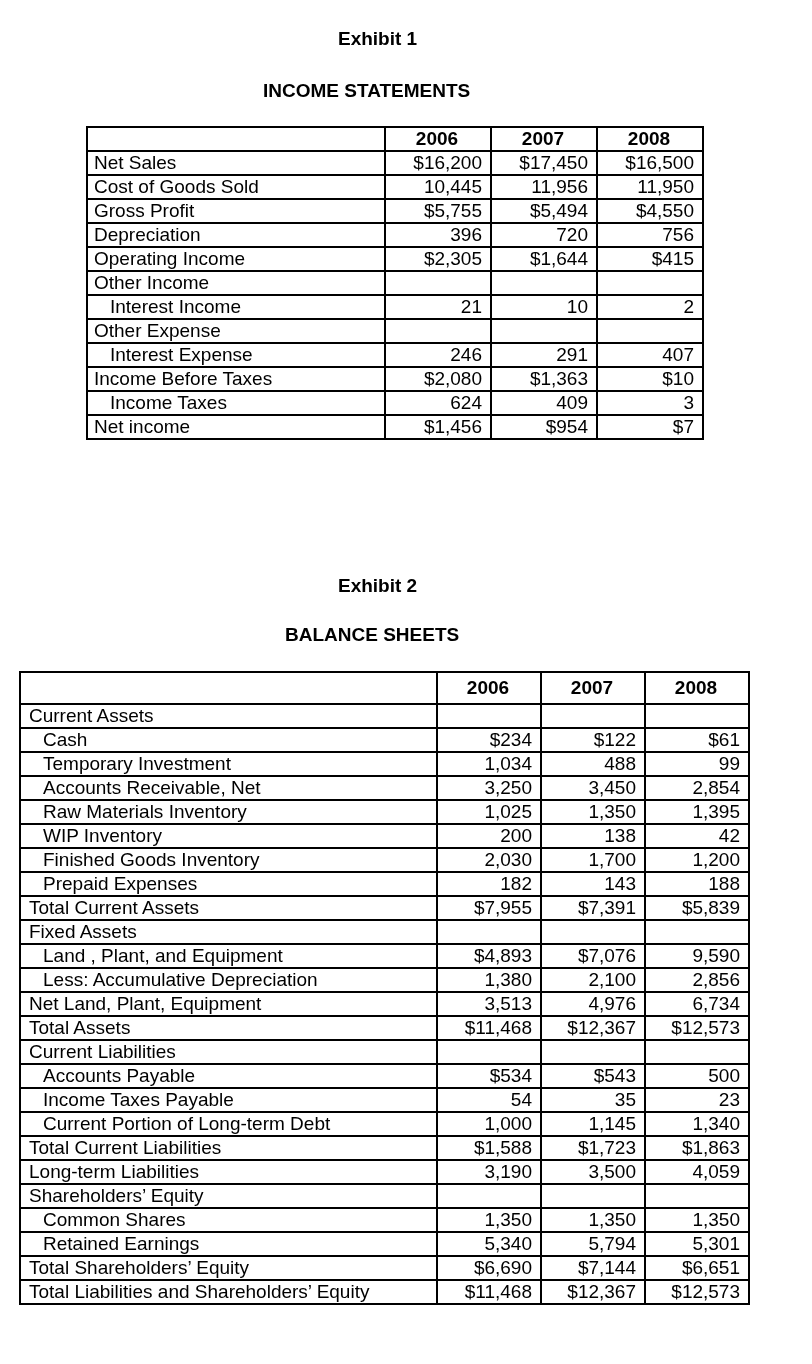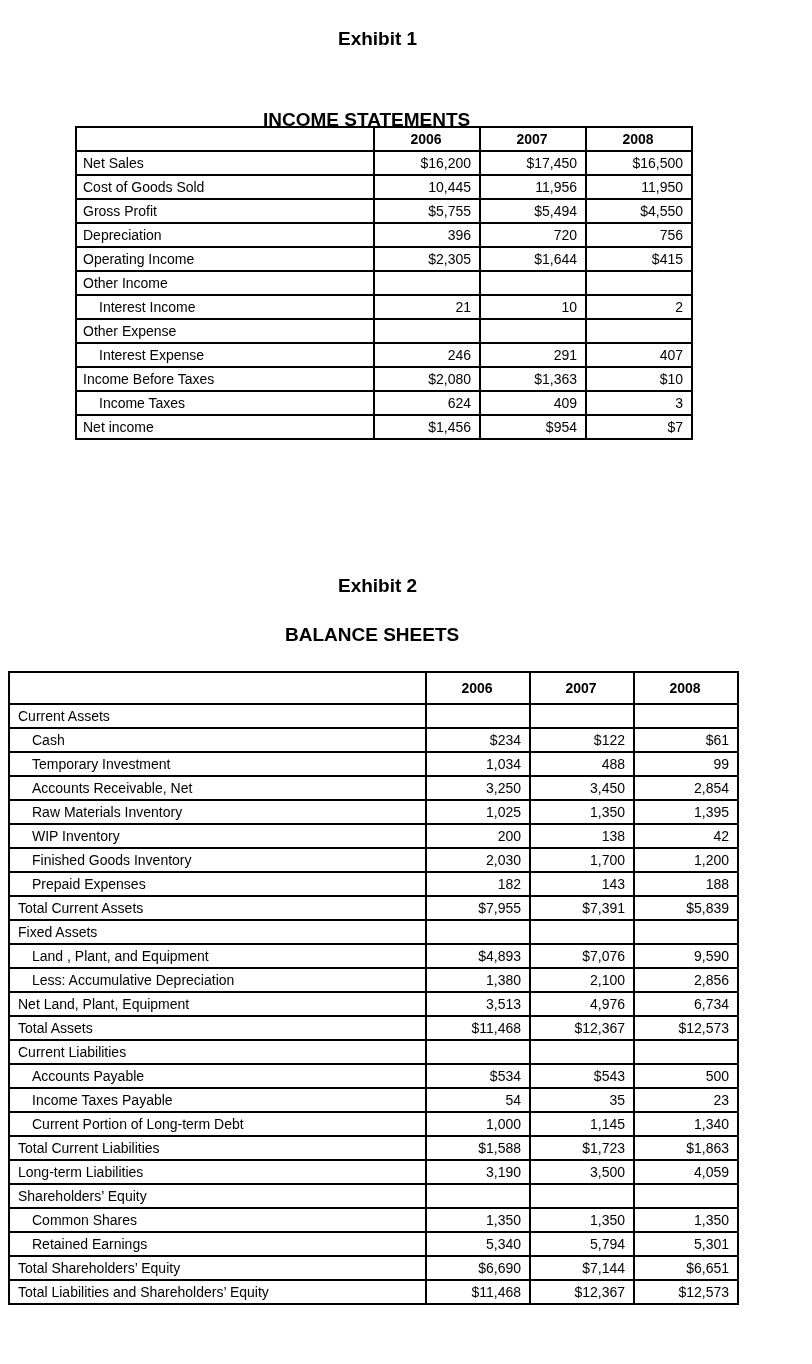"INCOME STATEMENTS" div.title { margin-top: 29px -> none }
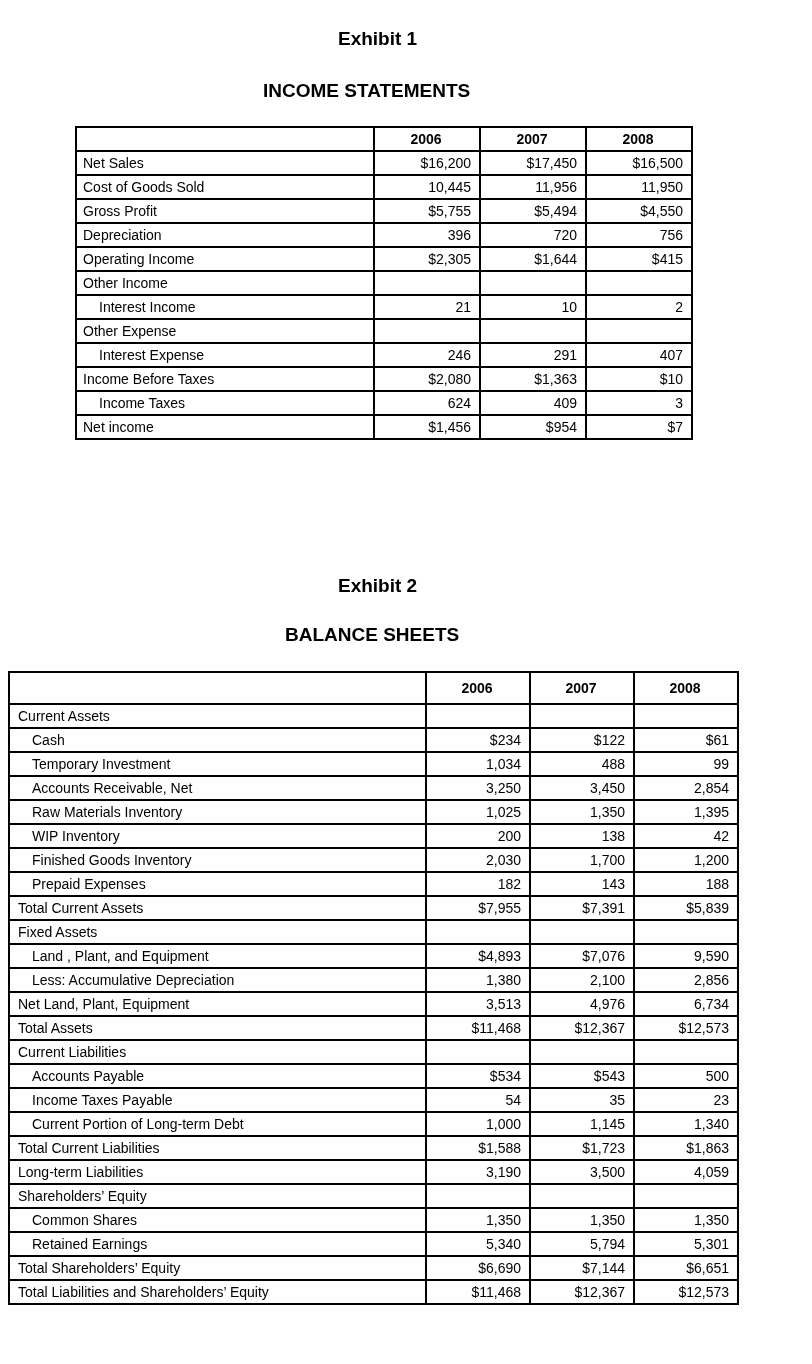"2006" table { font-size: 14px -> 19px; margin-left: none -> 11px }
